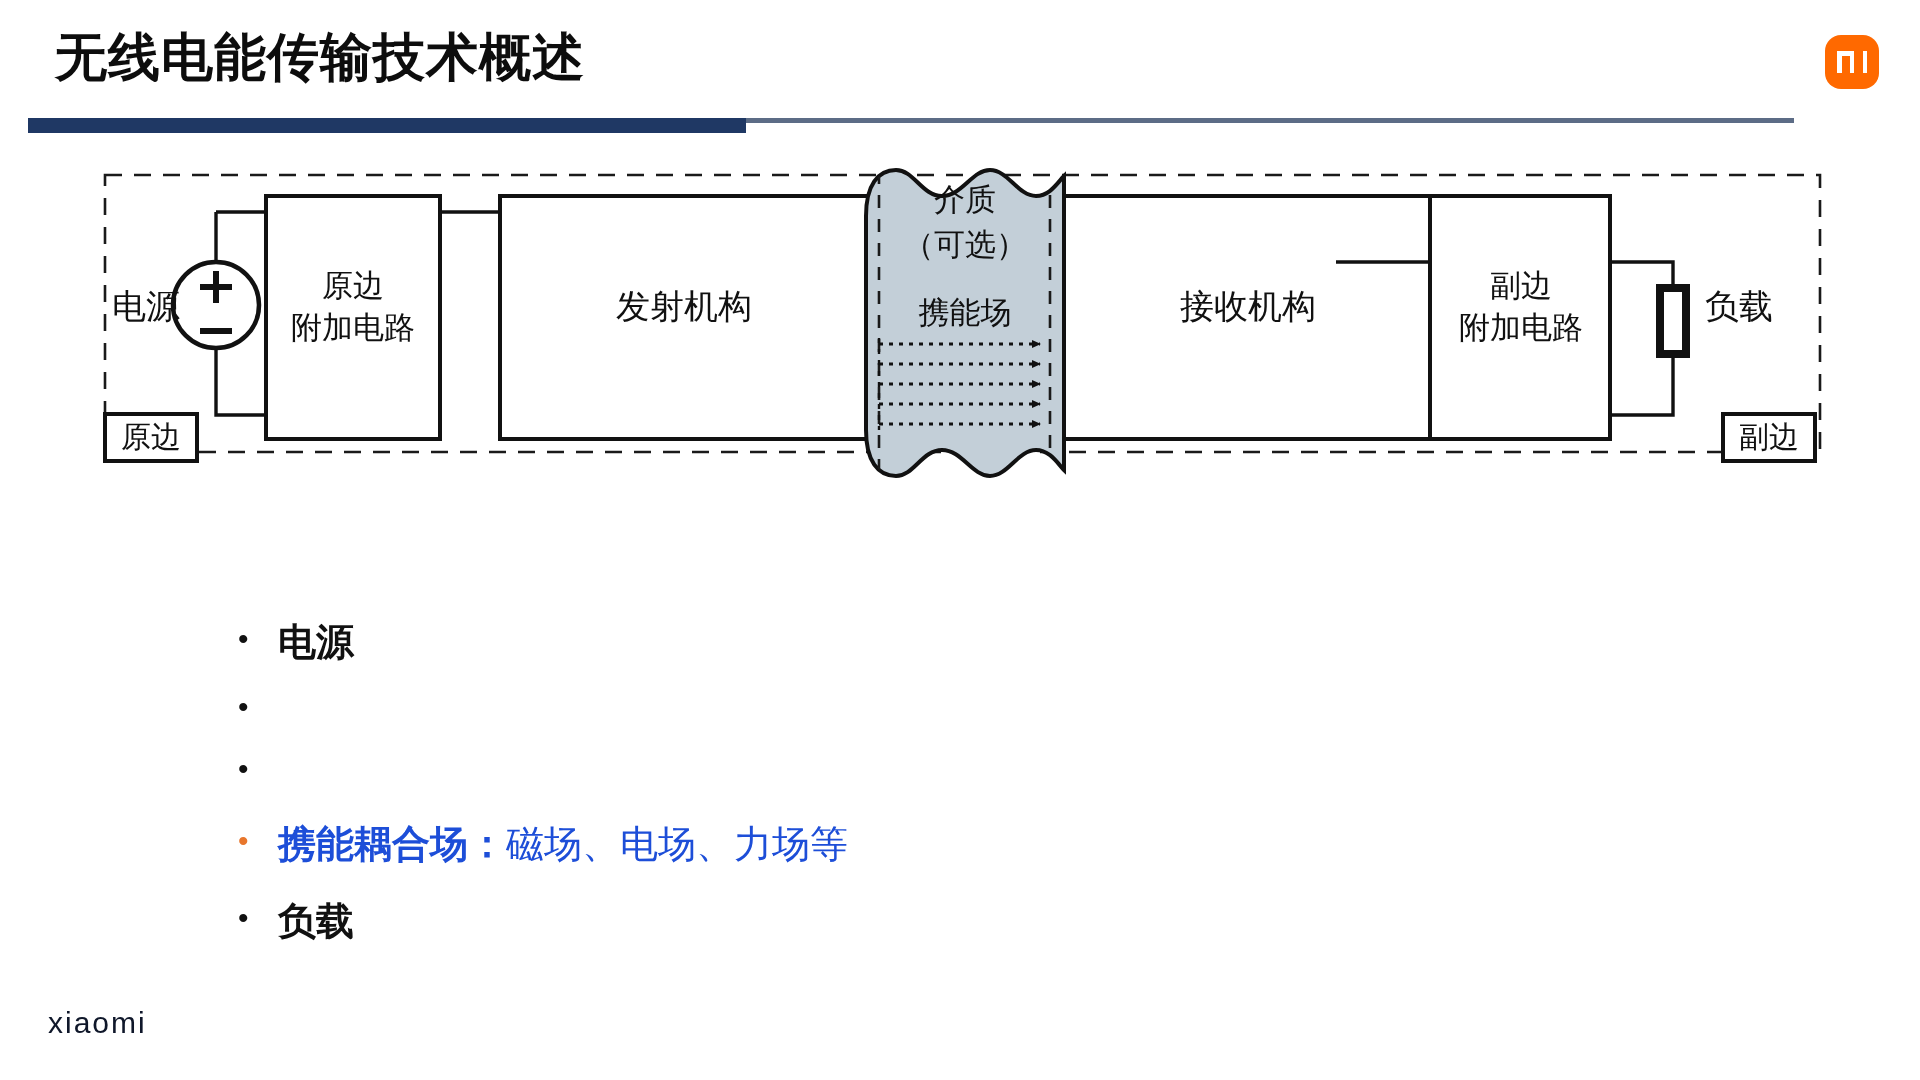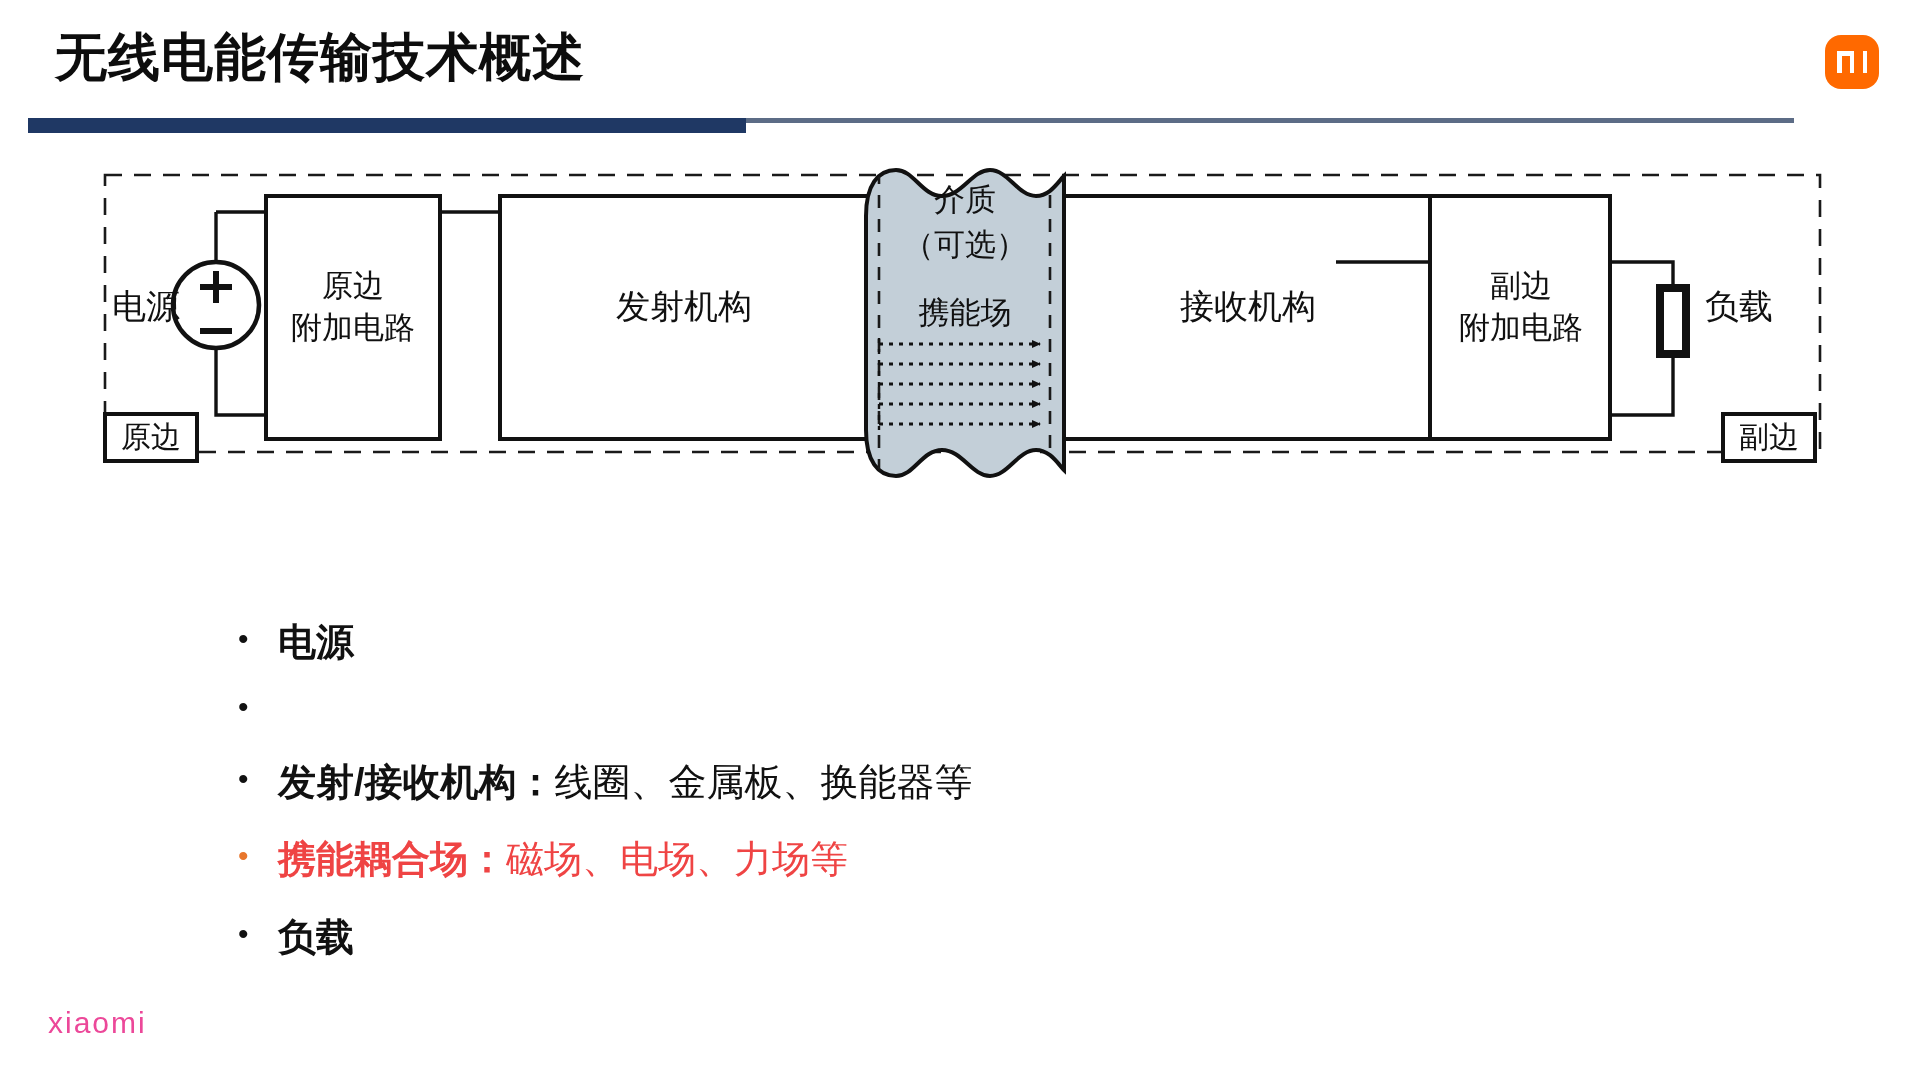"发射/接收机构：线圈、金属板、换能器等" span.bullet-text { html: <span> <span>发射/接收机构：</span><span>线圈、金属板、换能器等</span> </span> -> none }
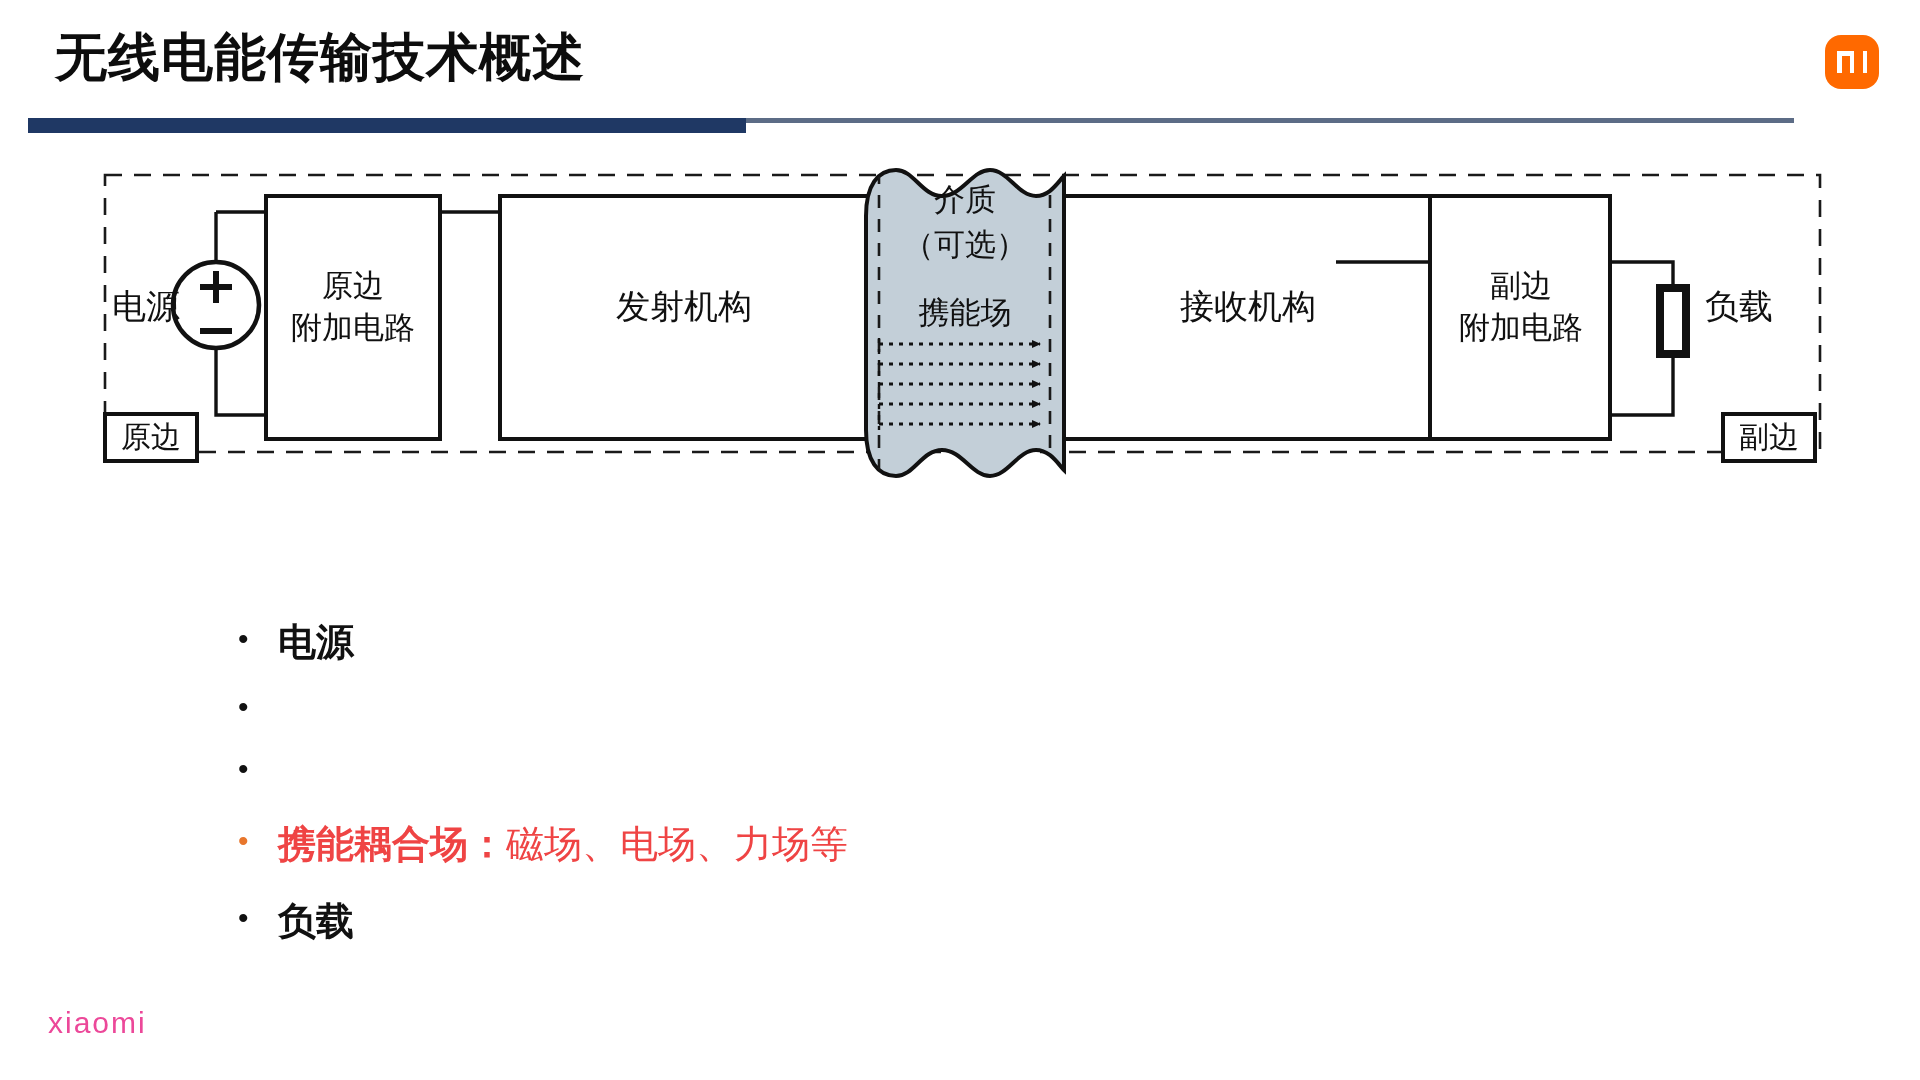"携能耦合场：磁场、电场、力场等" span.bullet-text { color: #ef4444 -> #1d4ed8 }
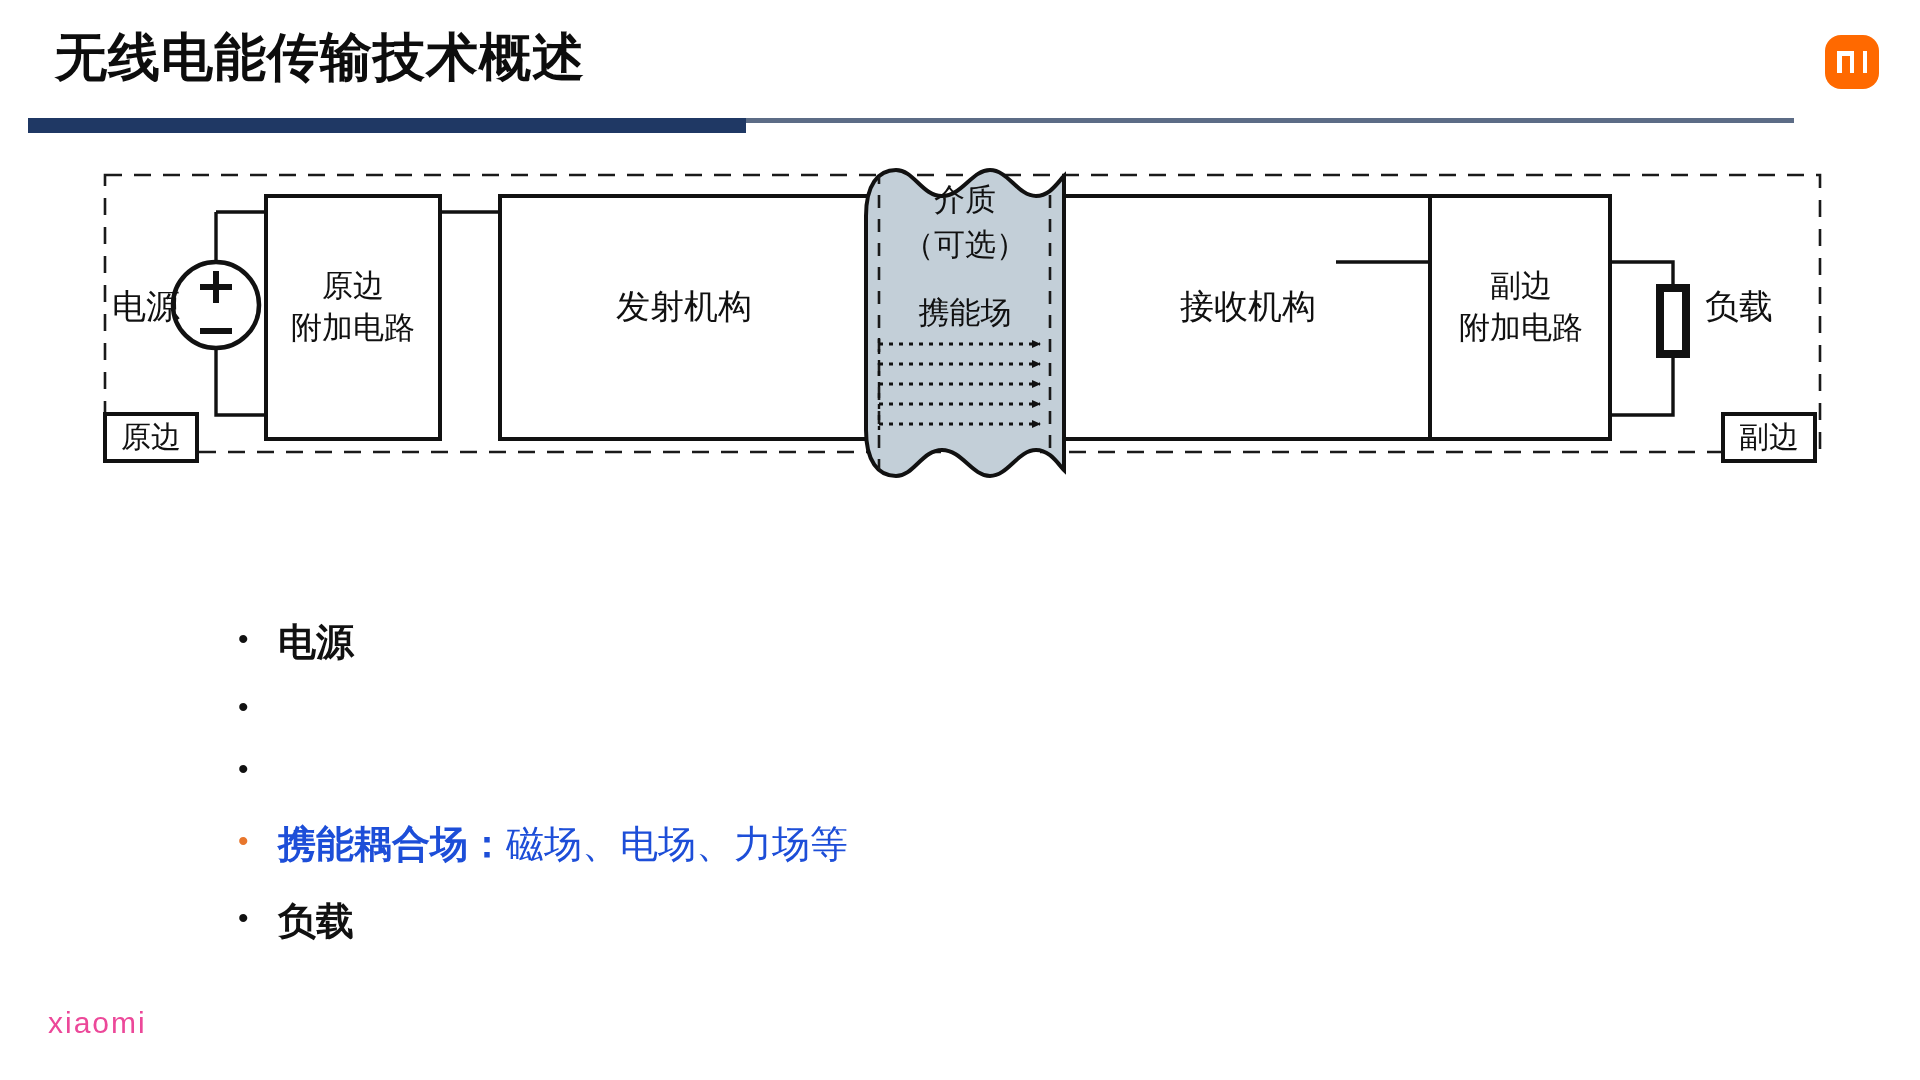"xiaomi" #footer-watermark { color: #ec4899 -> #0f172a }
